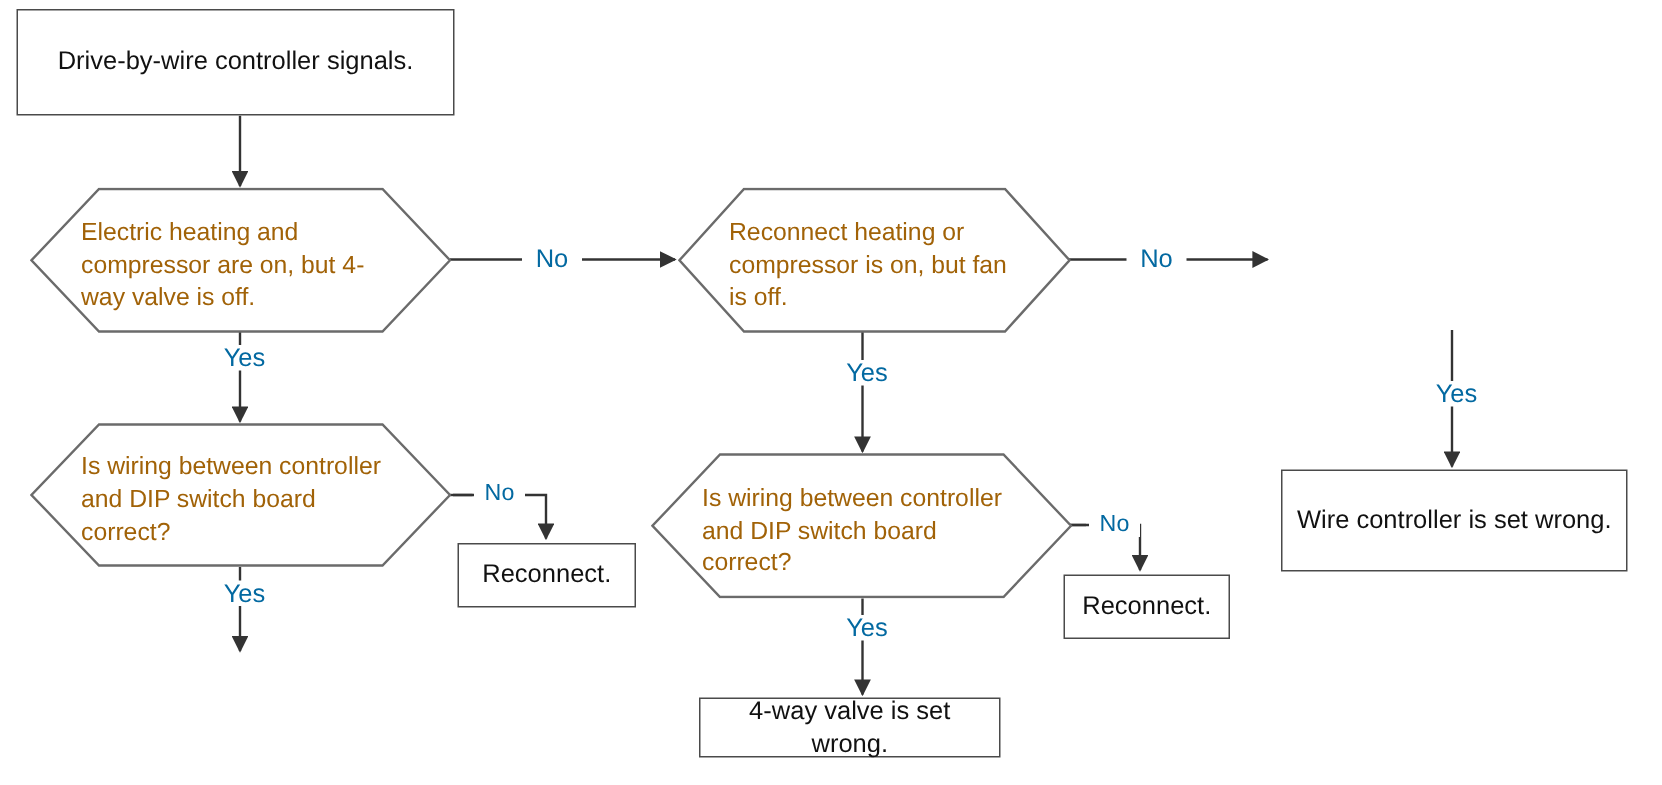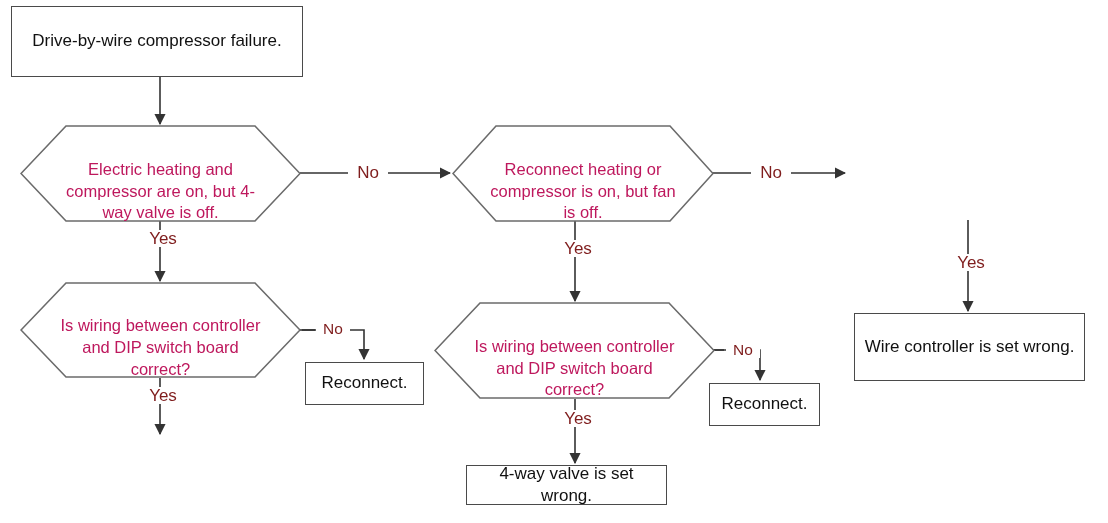"Drive-by-wire compressor failure." span { text: compressor  failure -> controller  signals }
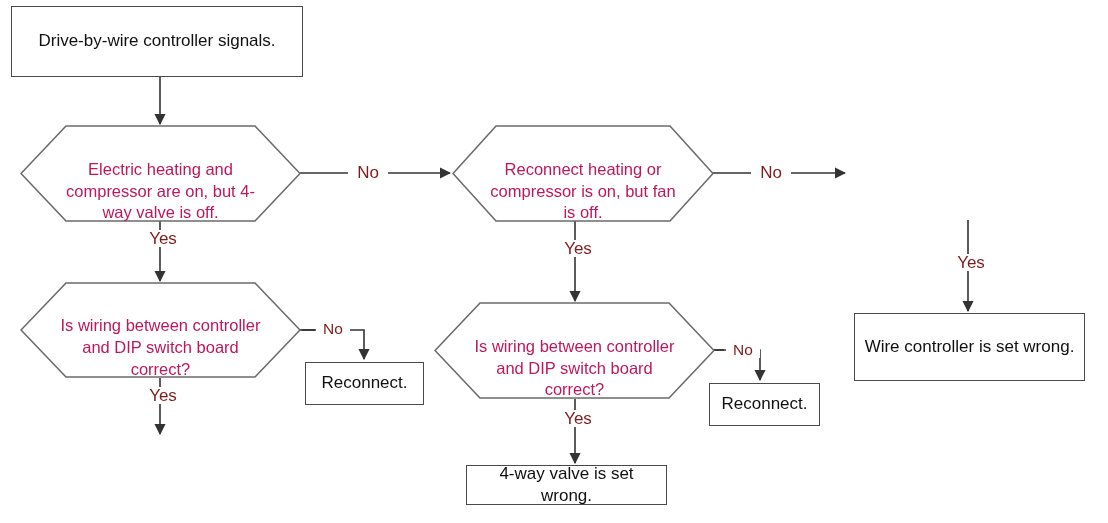"Electric heating and compressor are" .hexlabel { color: #be185d -> #a16207; text-align: center -> none; top: 18px -> 4px }
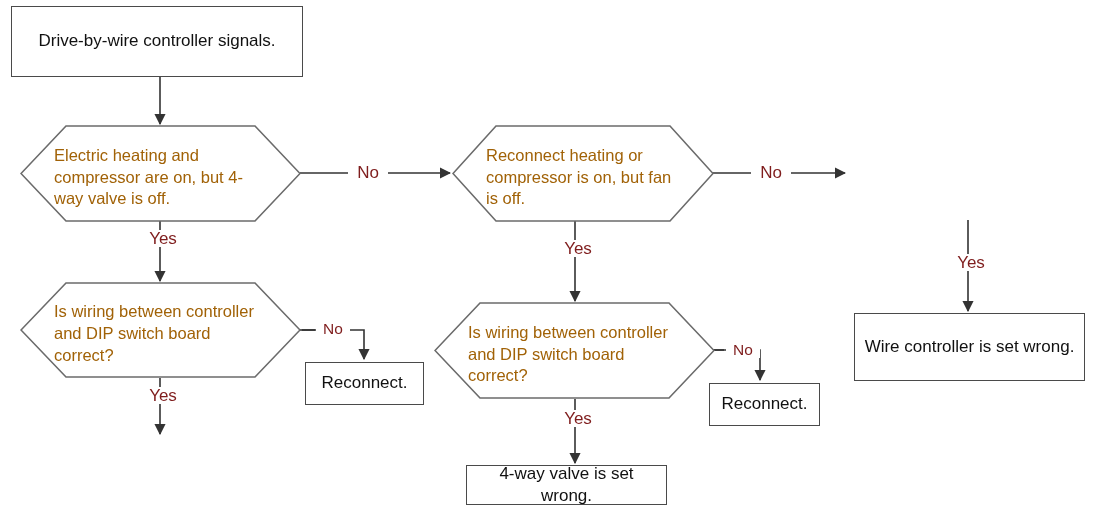"No" .edge-label { color: #7f1d1d -> #0369a1 }
